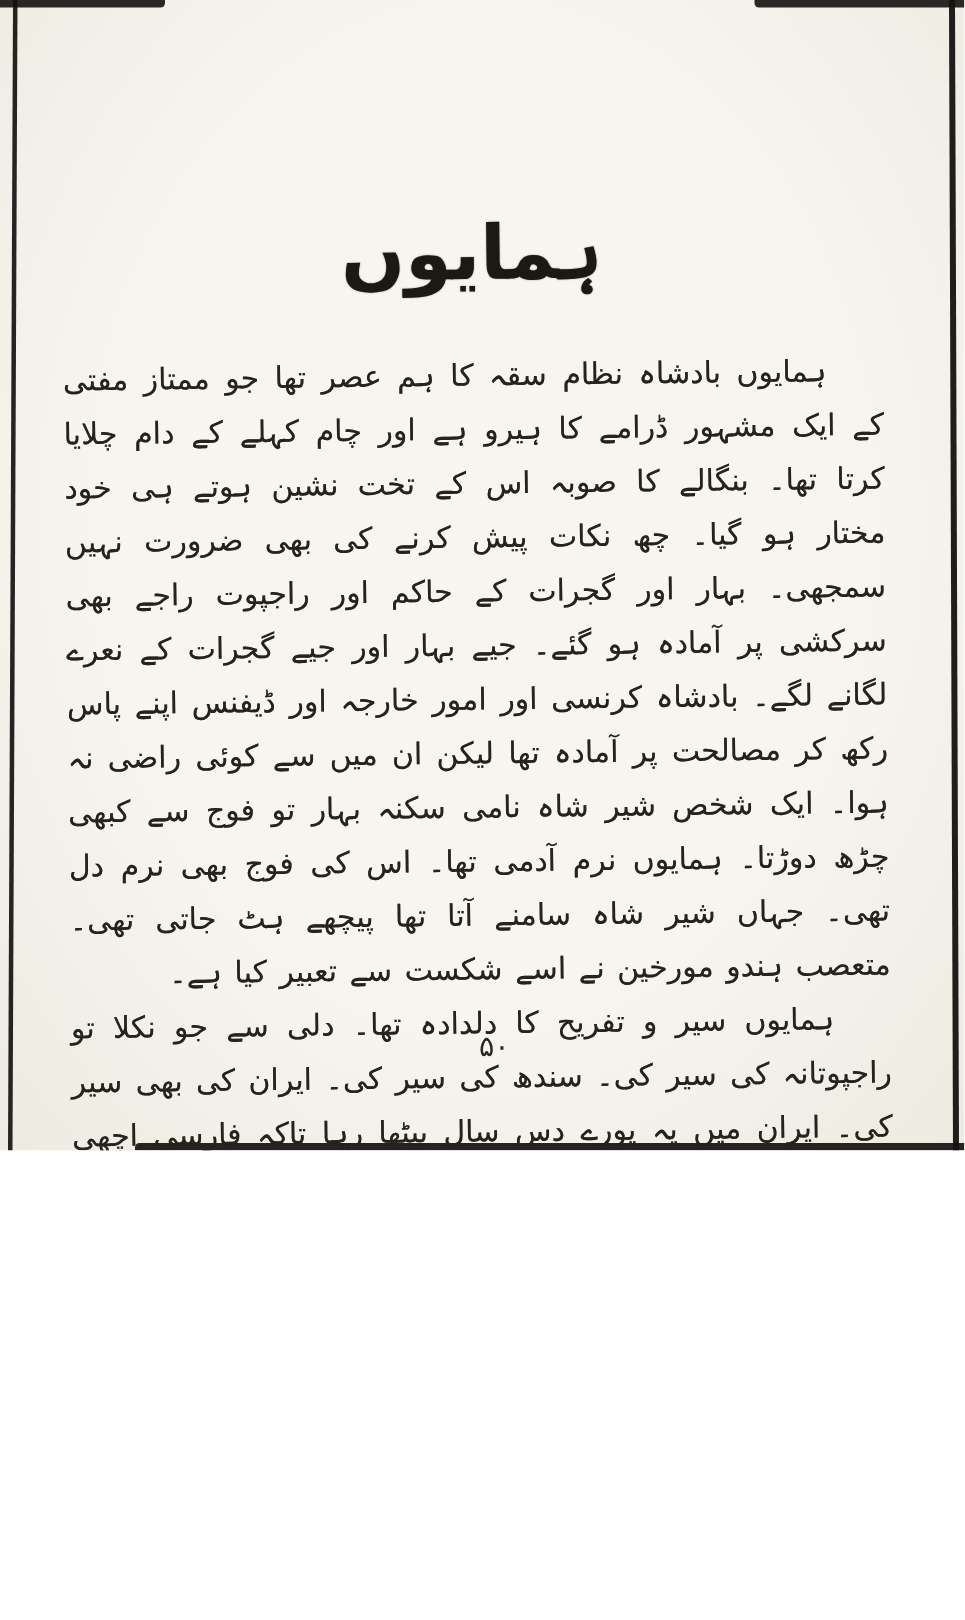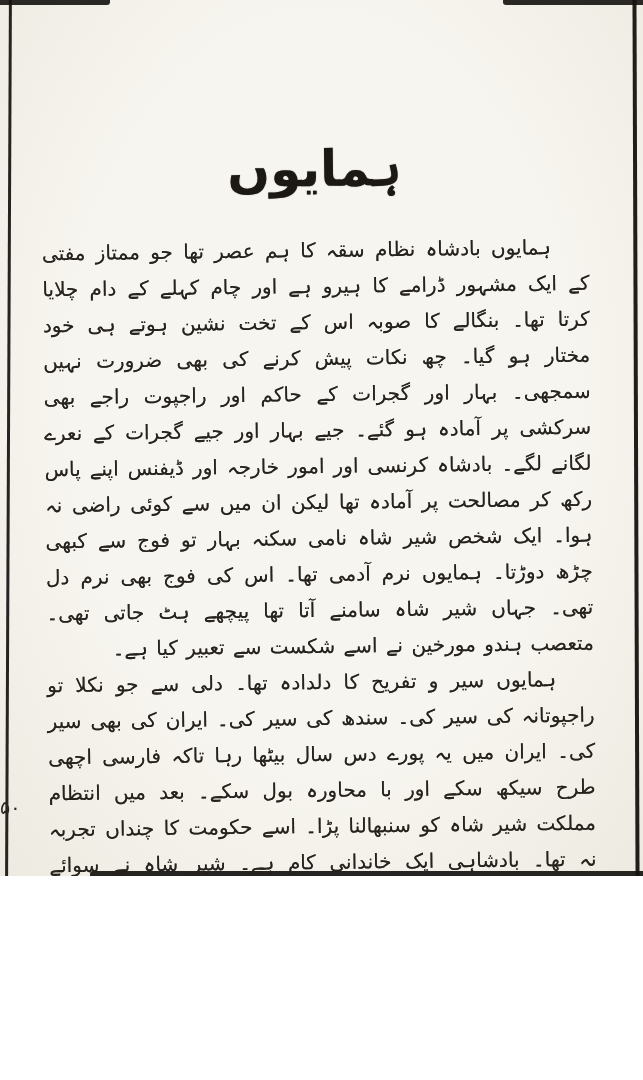"ہمایوں" .page { height: 876px -> 767px }
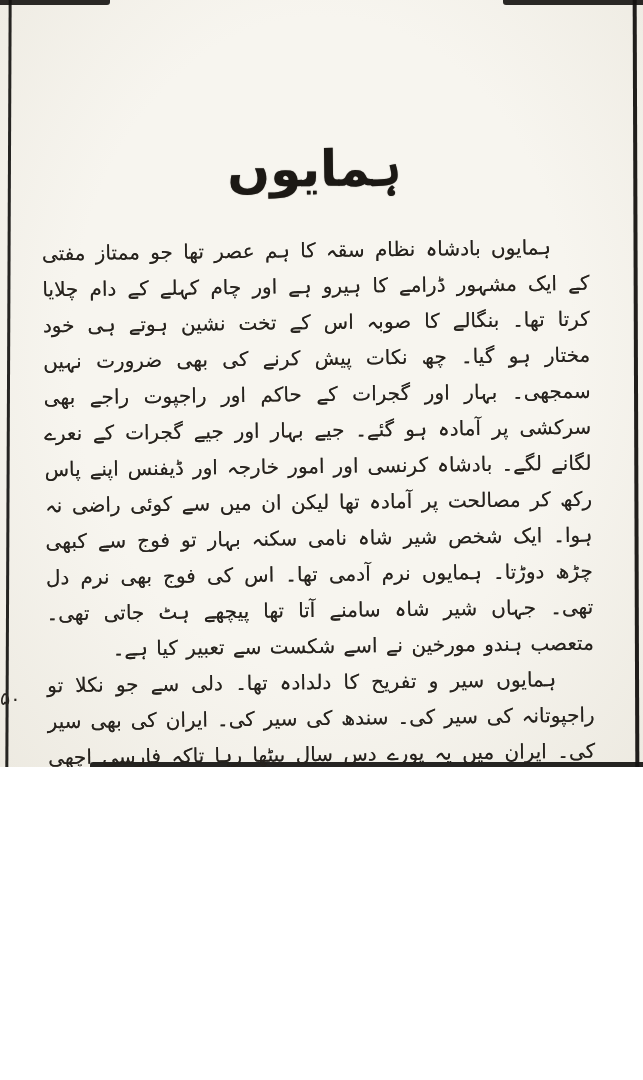"۵۰" .page-number { left: 0 -> 16px; text-align: left -> center }
